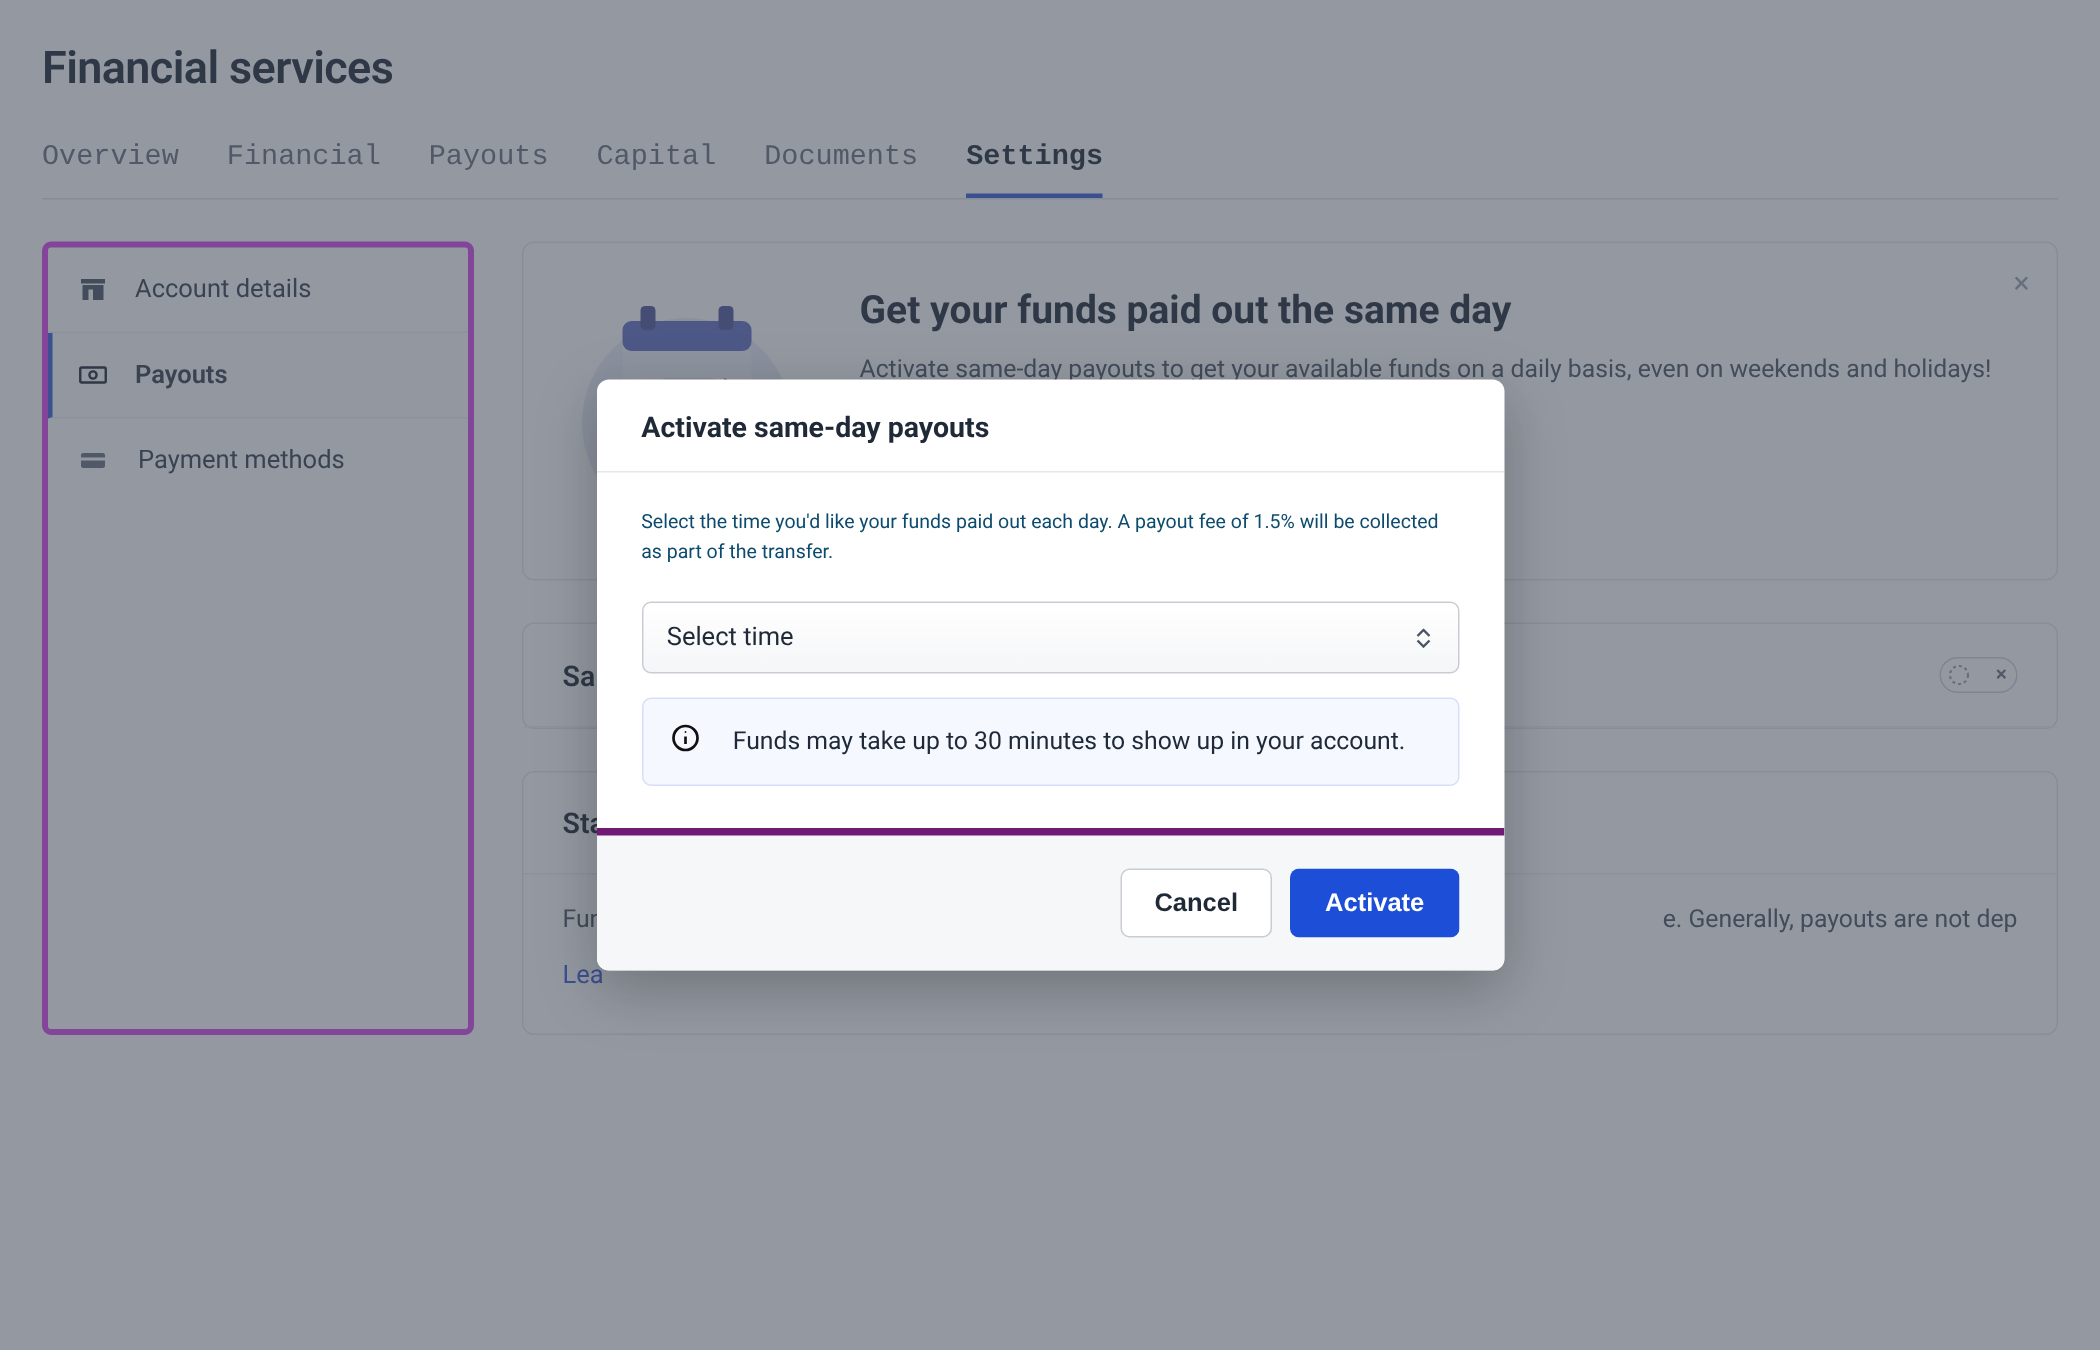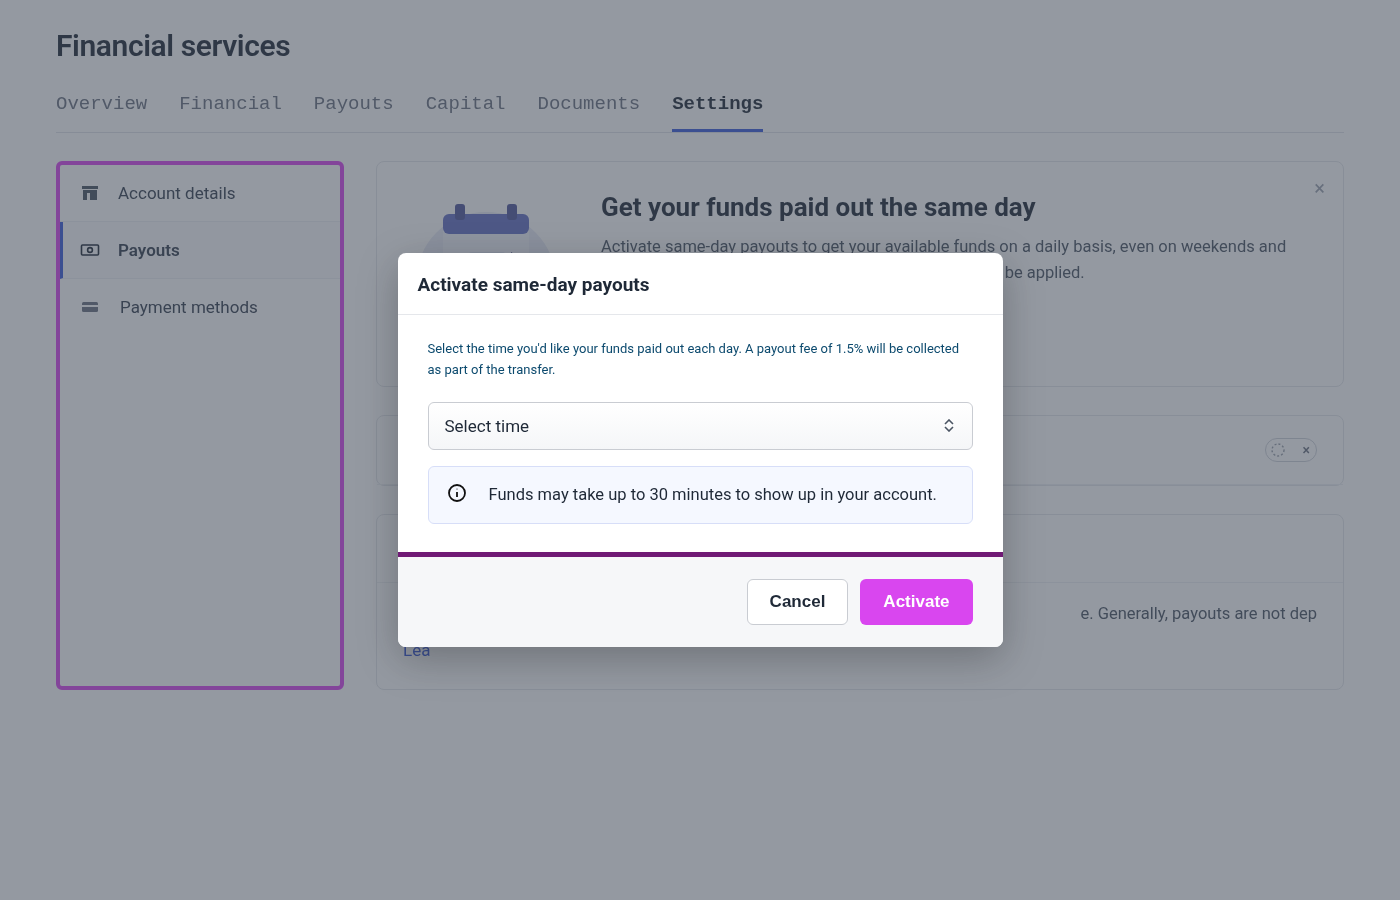"Financial services" .page { padding: 28px 56px -> 28px 28px }
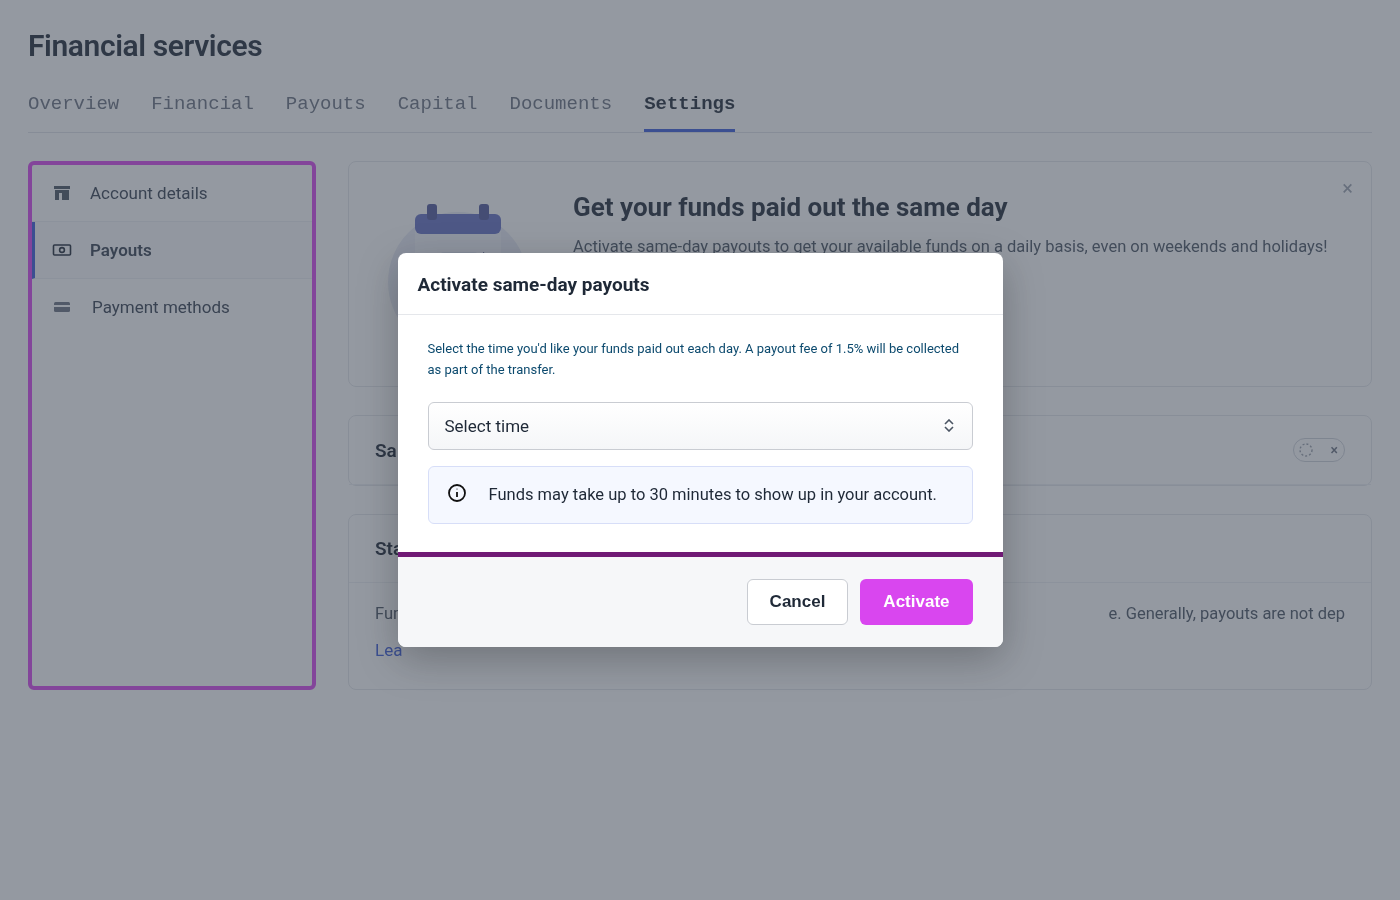"Activate same-day payouts" .modal-head { padding: 20px 20px 18px -> 20px 30px 18px }
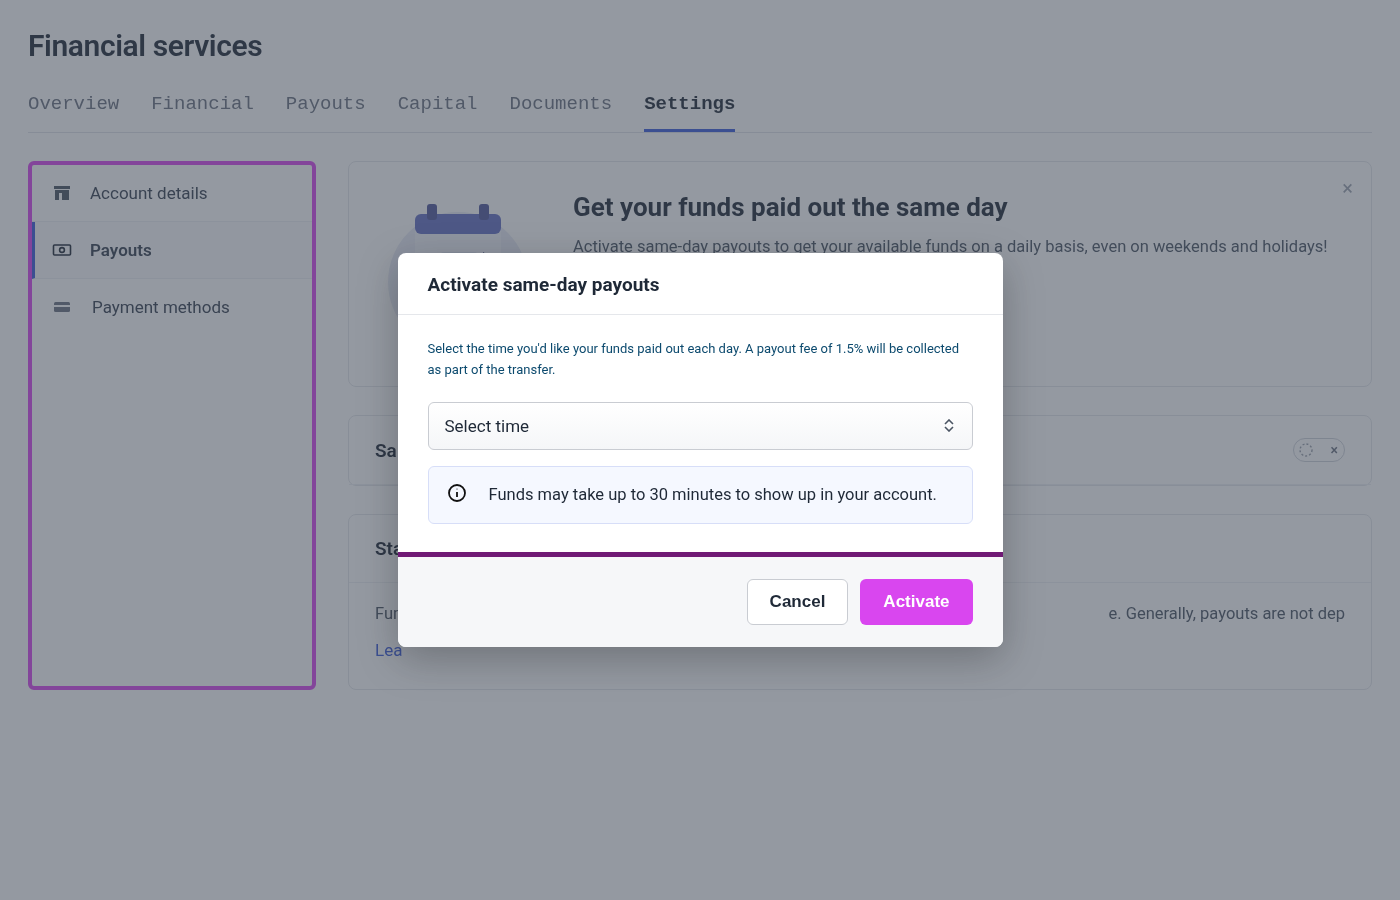"Activate" .btn-pri { background: #d946ef -> #1d4ed8 }
